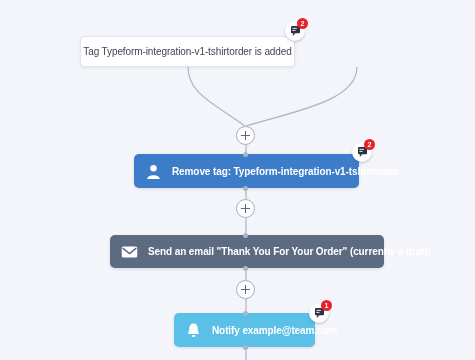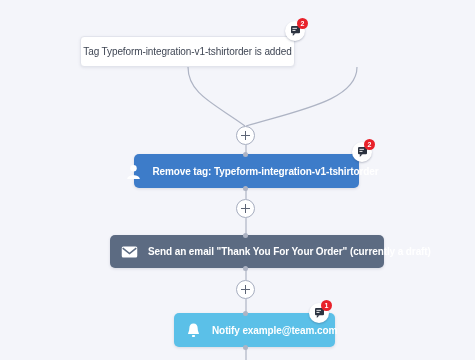"Remove tag:" div.action-card { justify-content: center -> none }
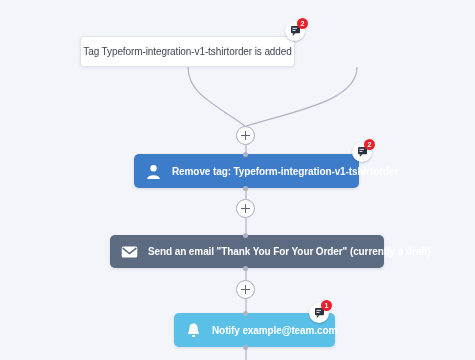"Notify example@team.com" div.action-card { width: 161px -> 141px }
